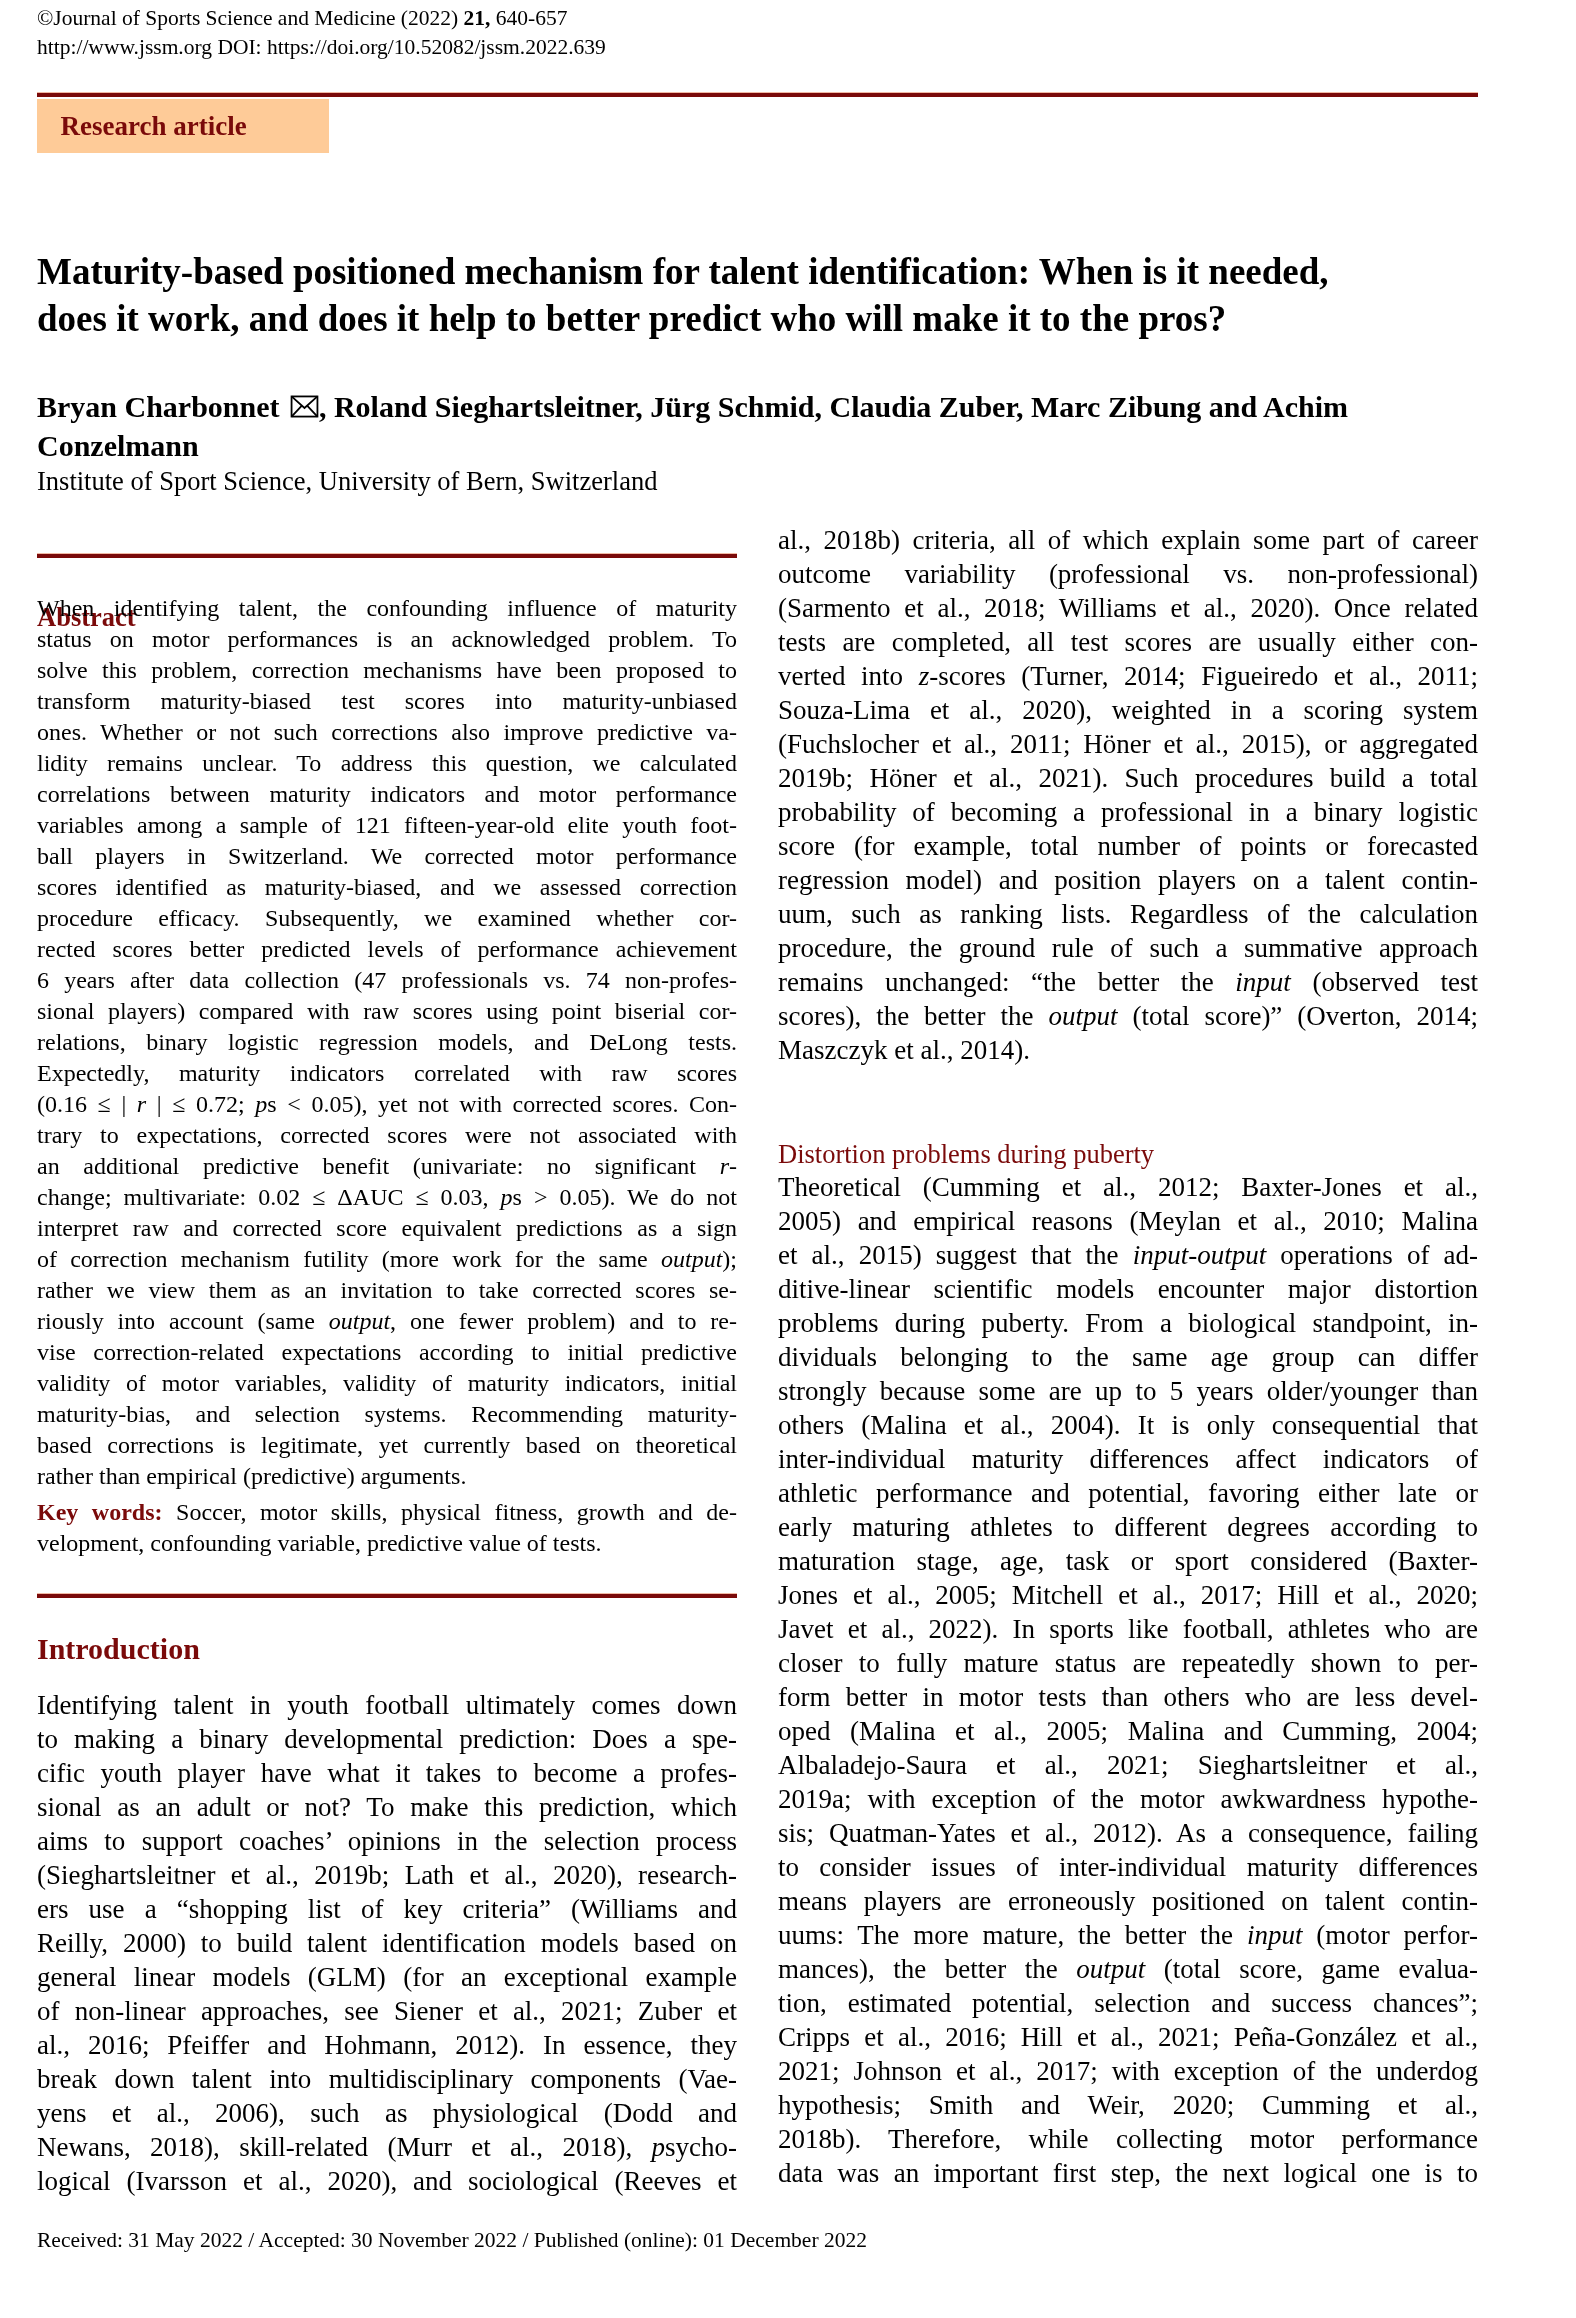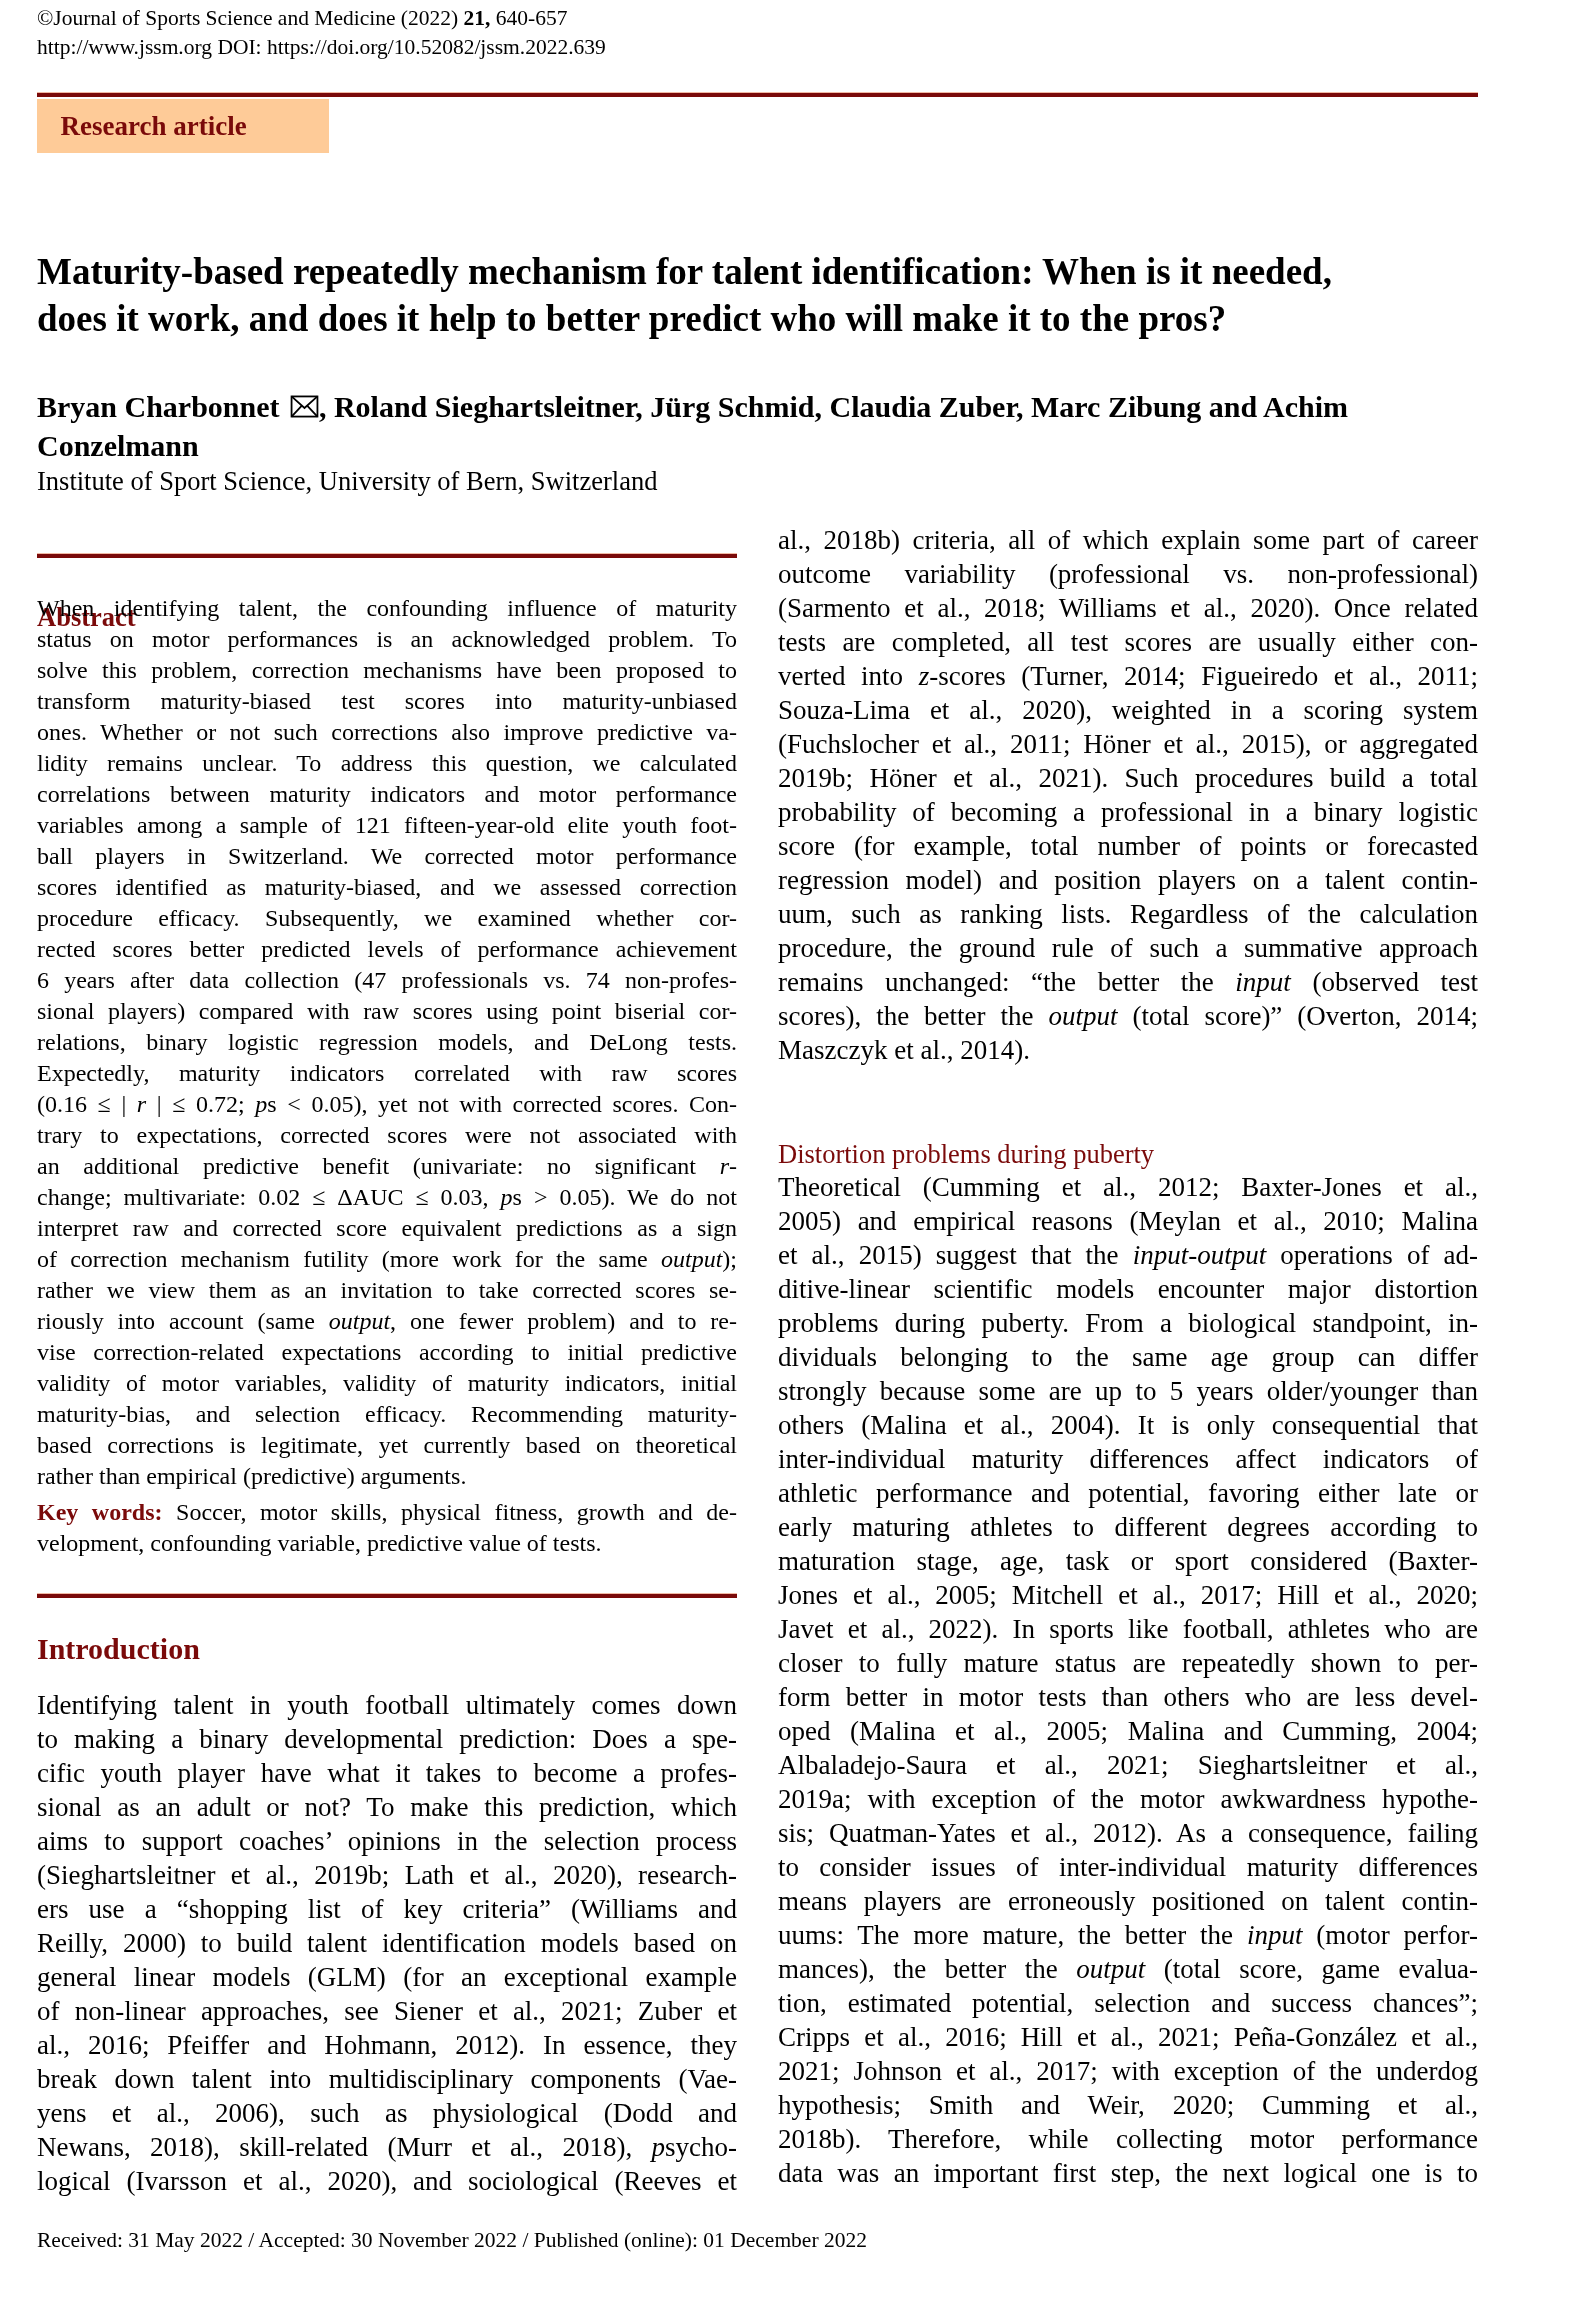"Maturity-based repeatedly mechanism for" div { text: repeatedly -> positioned }
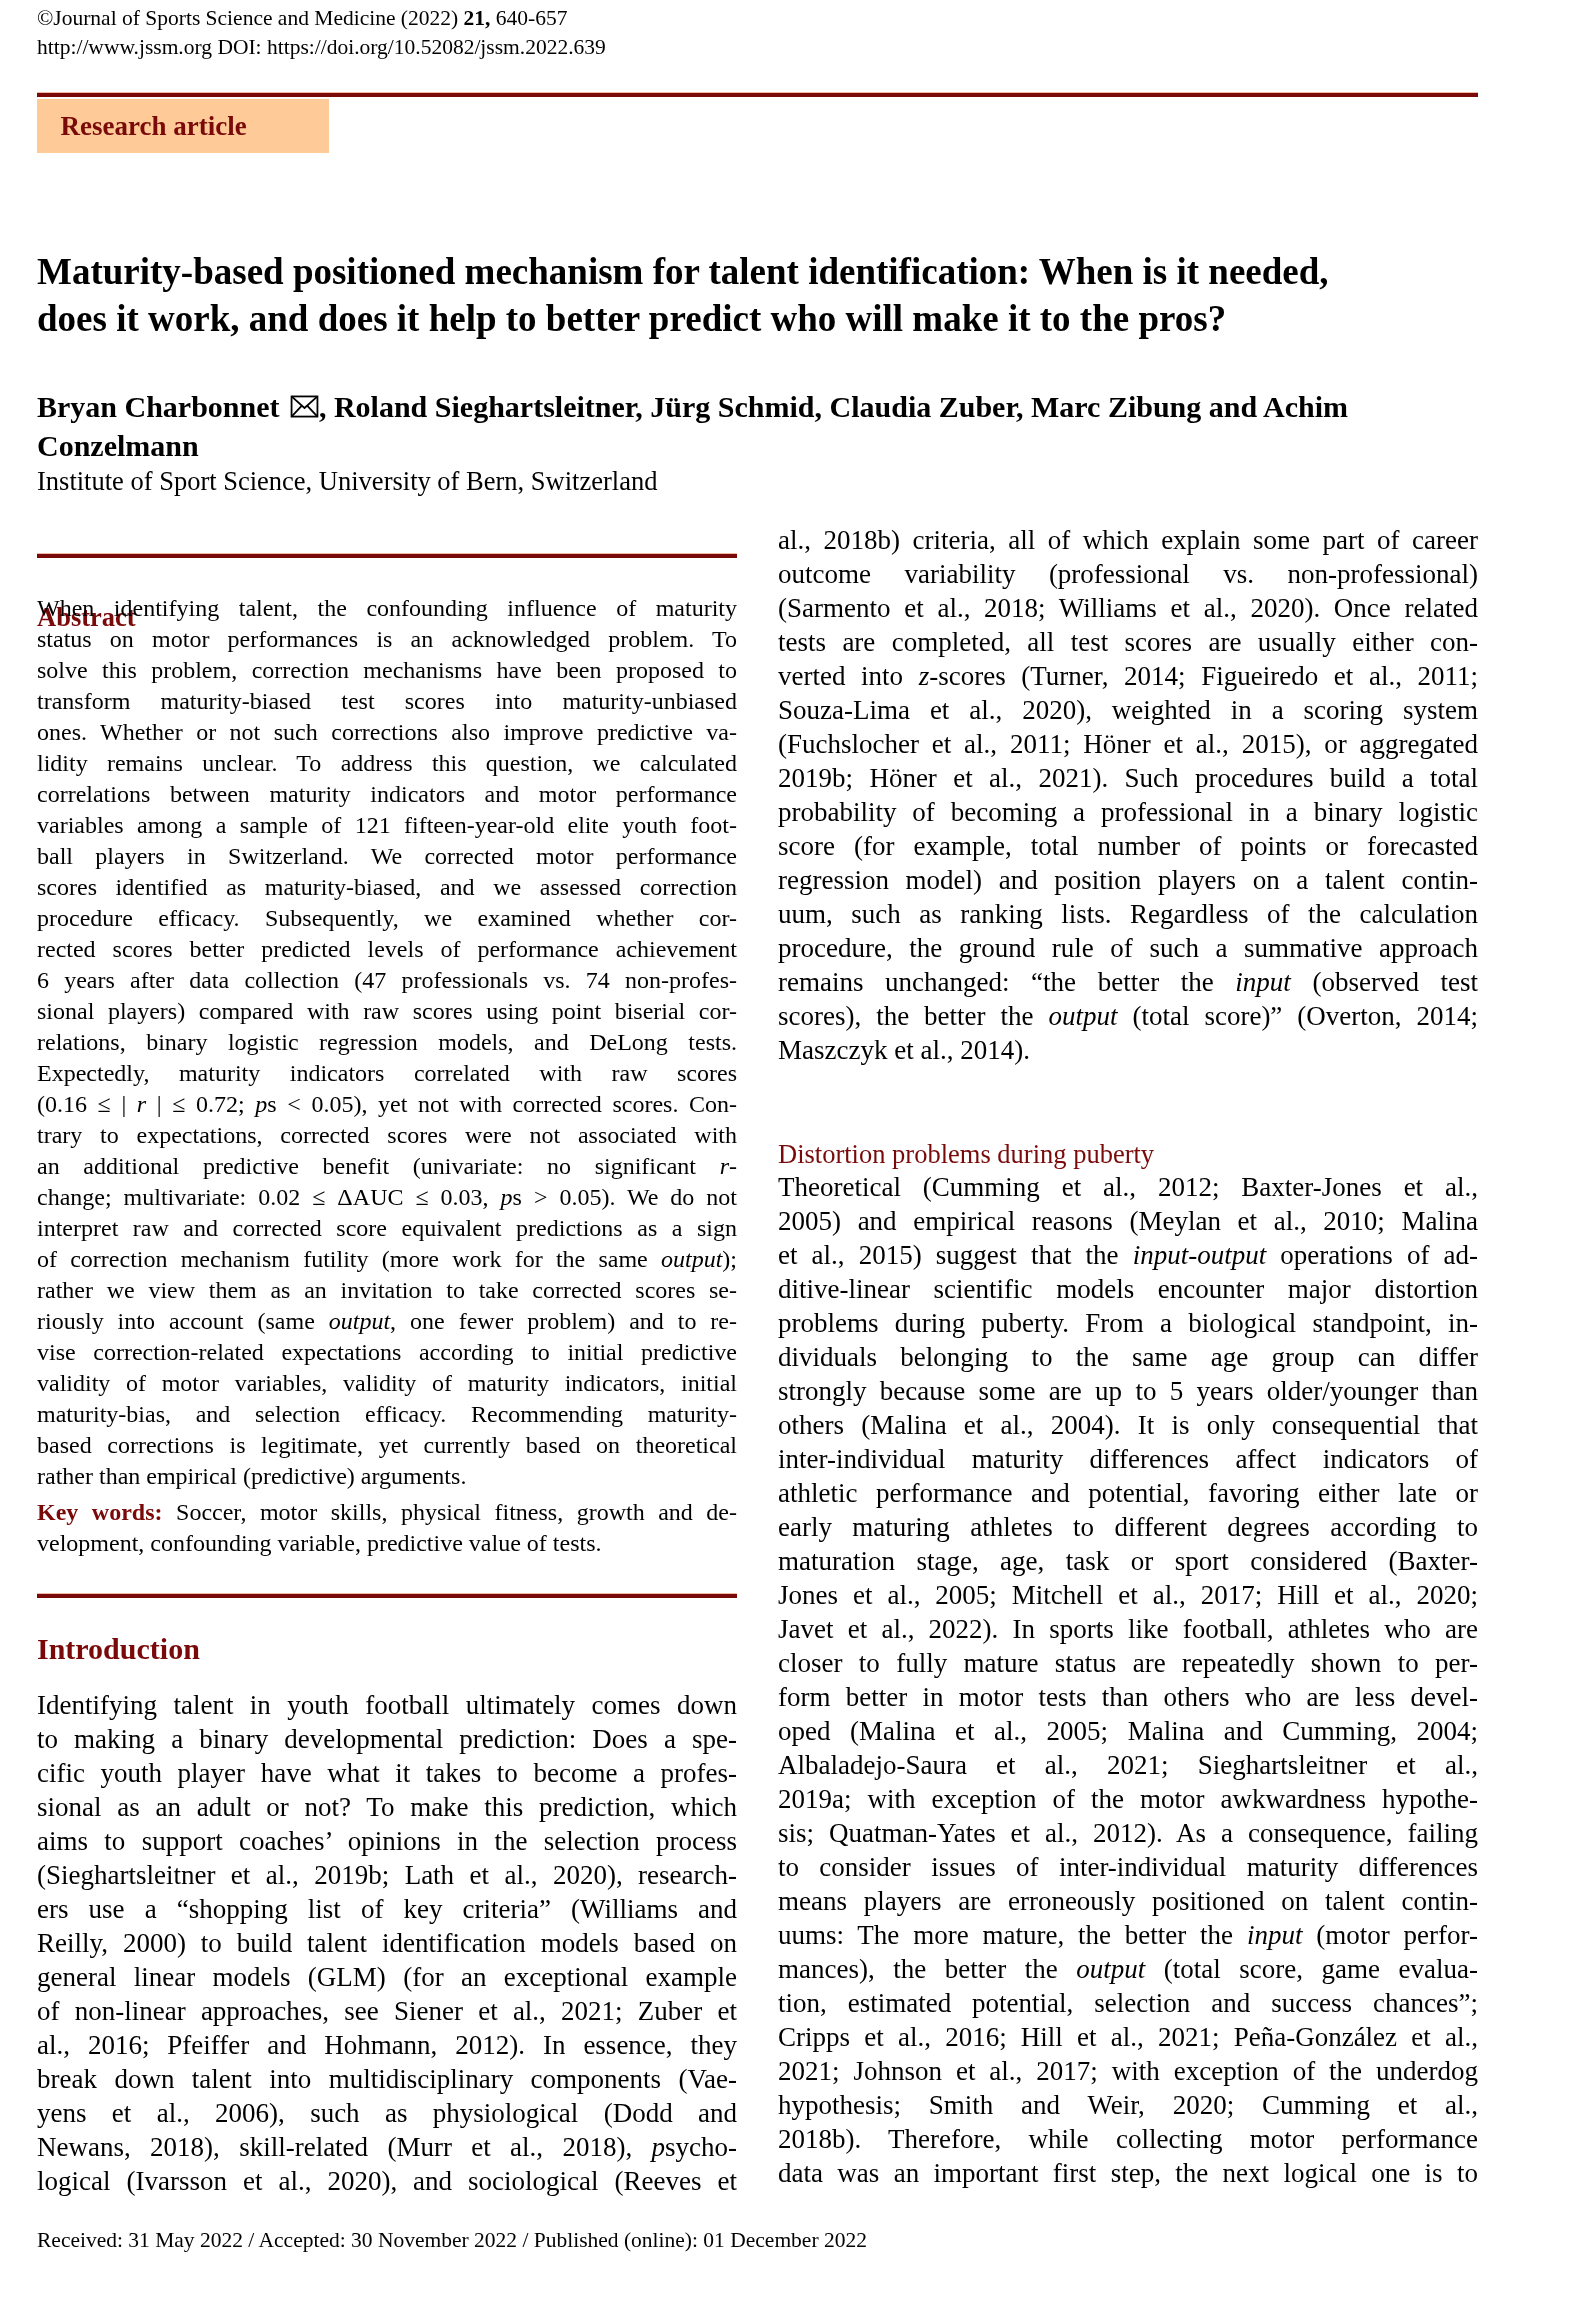"maturity-bias, and selection efficacy." span.line { text: efficacy -> systems }
